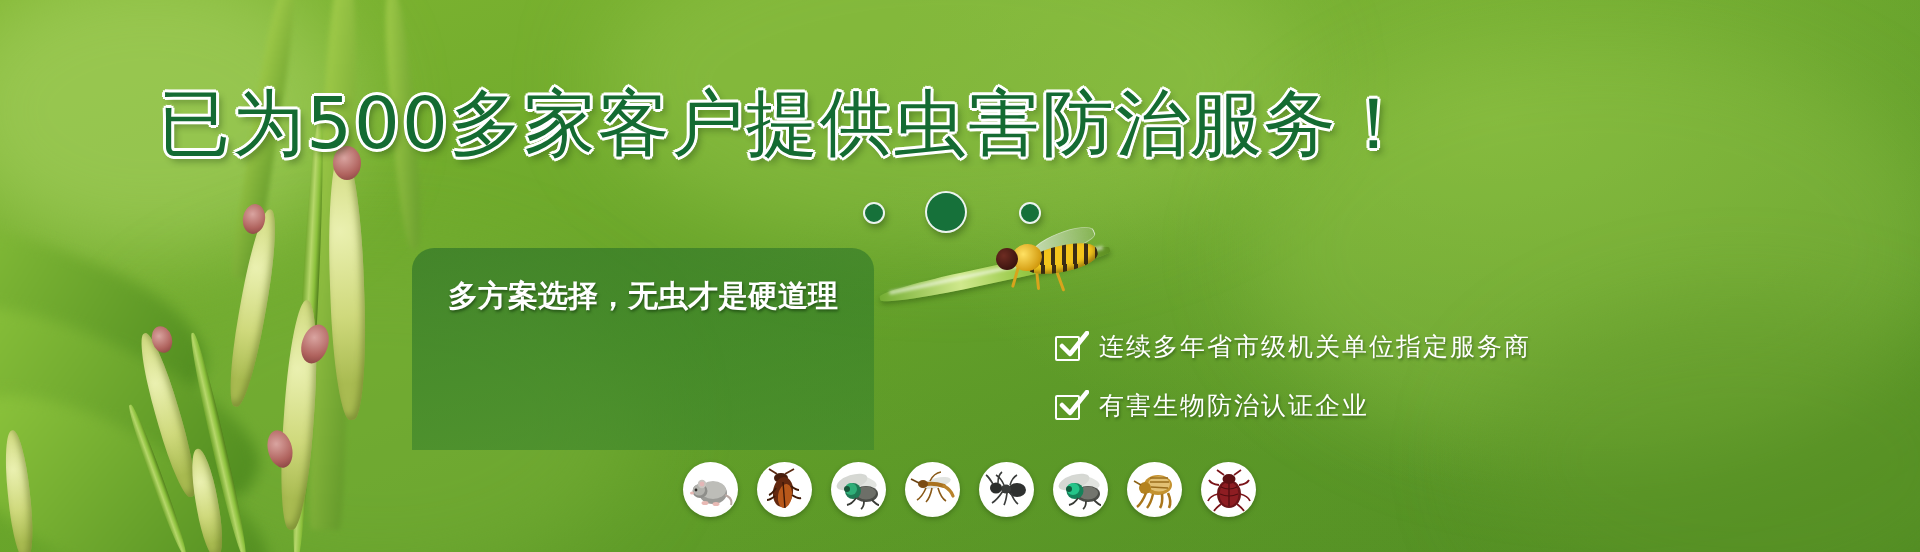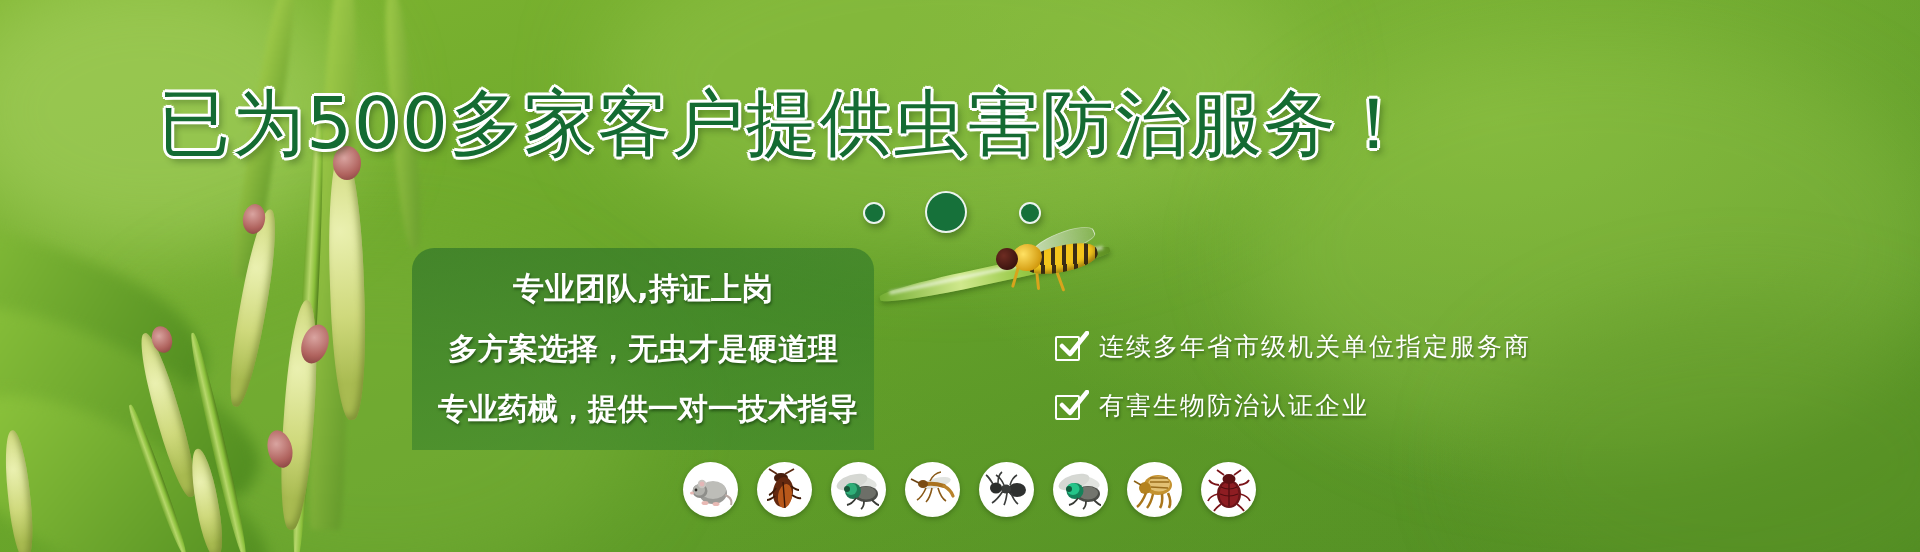"专业团队,持证上岗" div.pline { html: <div>专业团队,持证上岗</div> -> none }
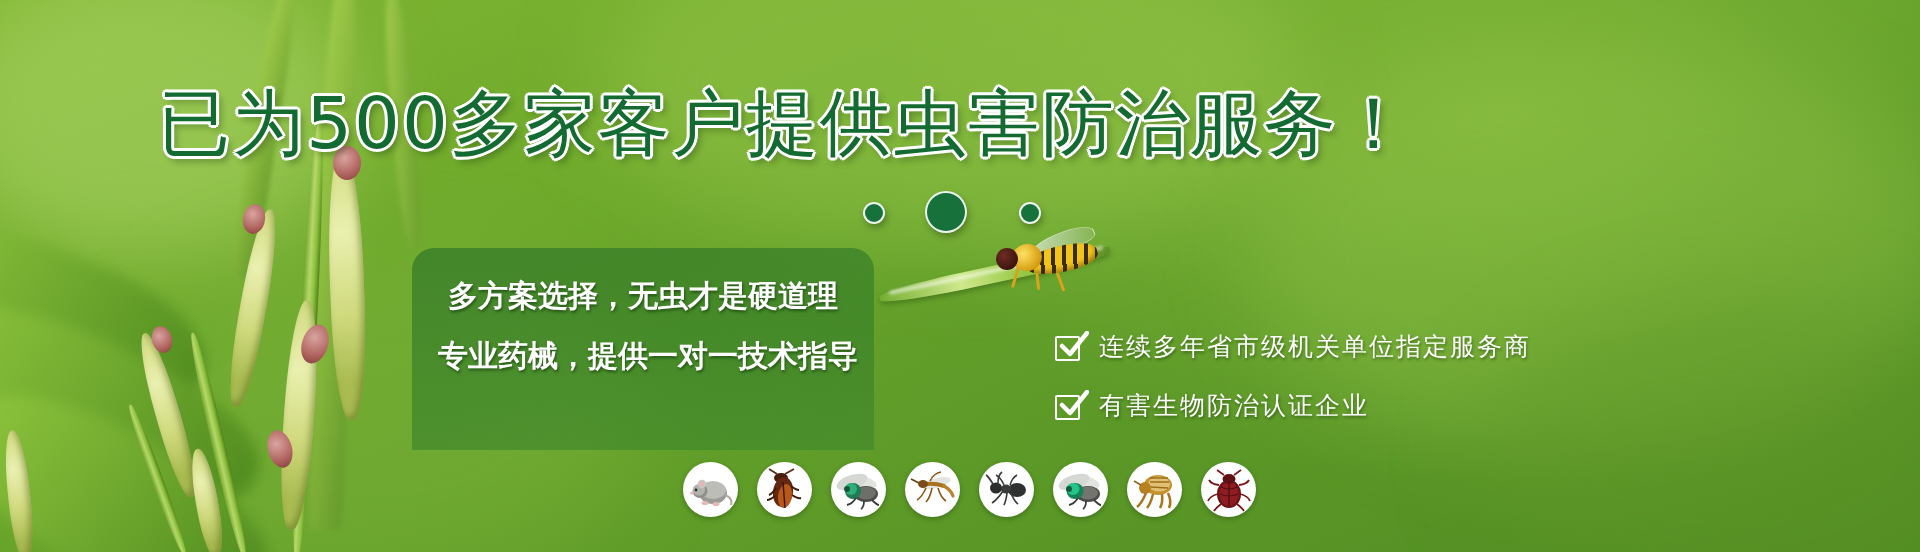"专业药械，提供一对一技术指导" div.pline { html: <div>专业药械，提供一对一技术指导</div> -> none }
